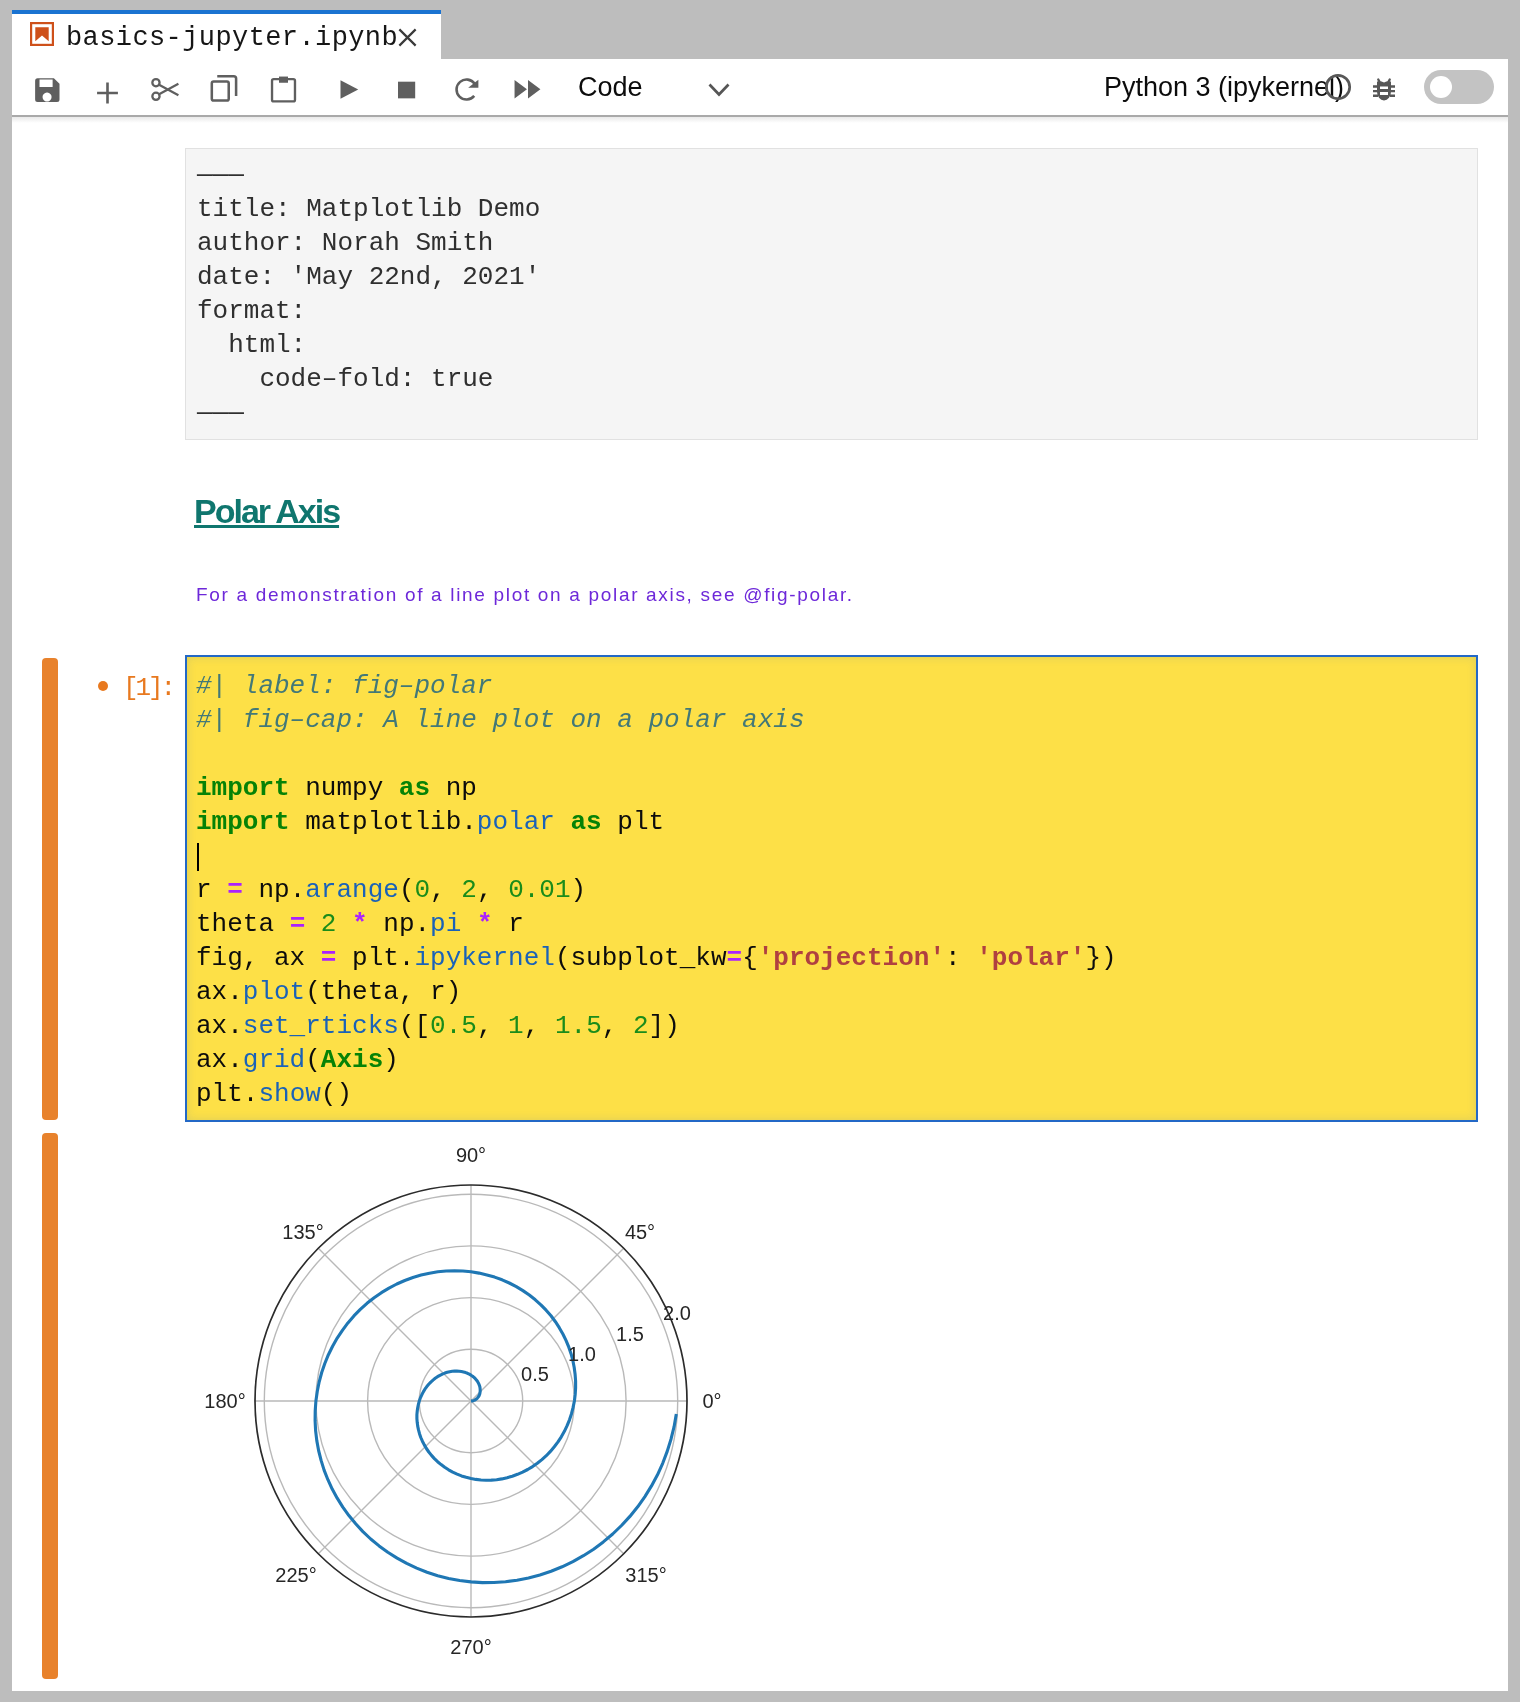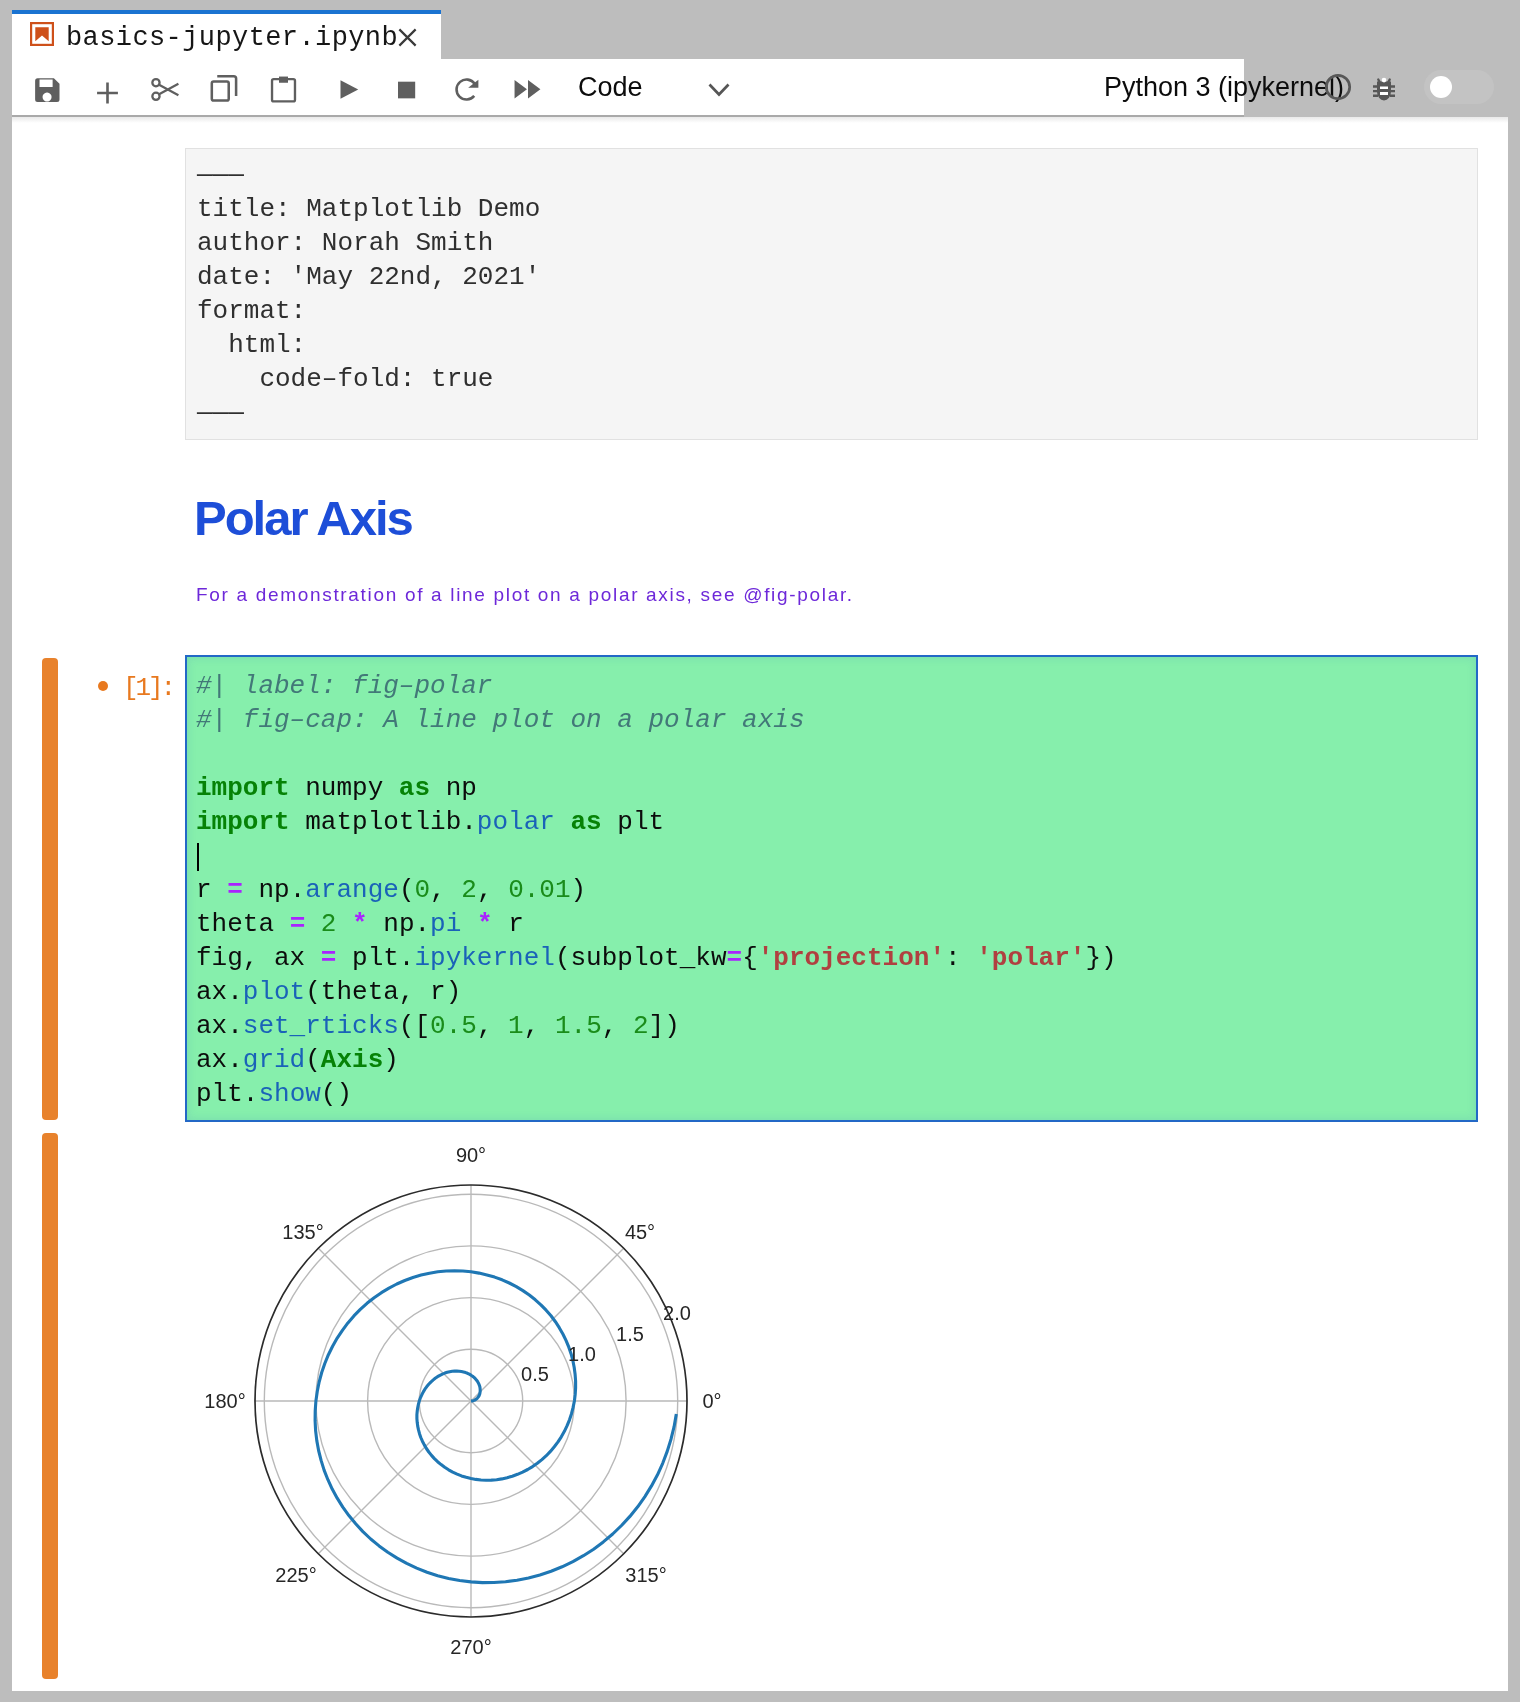"Code" #toolbar { width: 1232px -> 1496px }
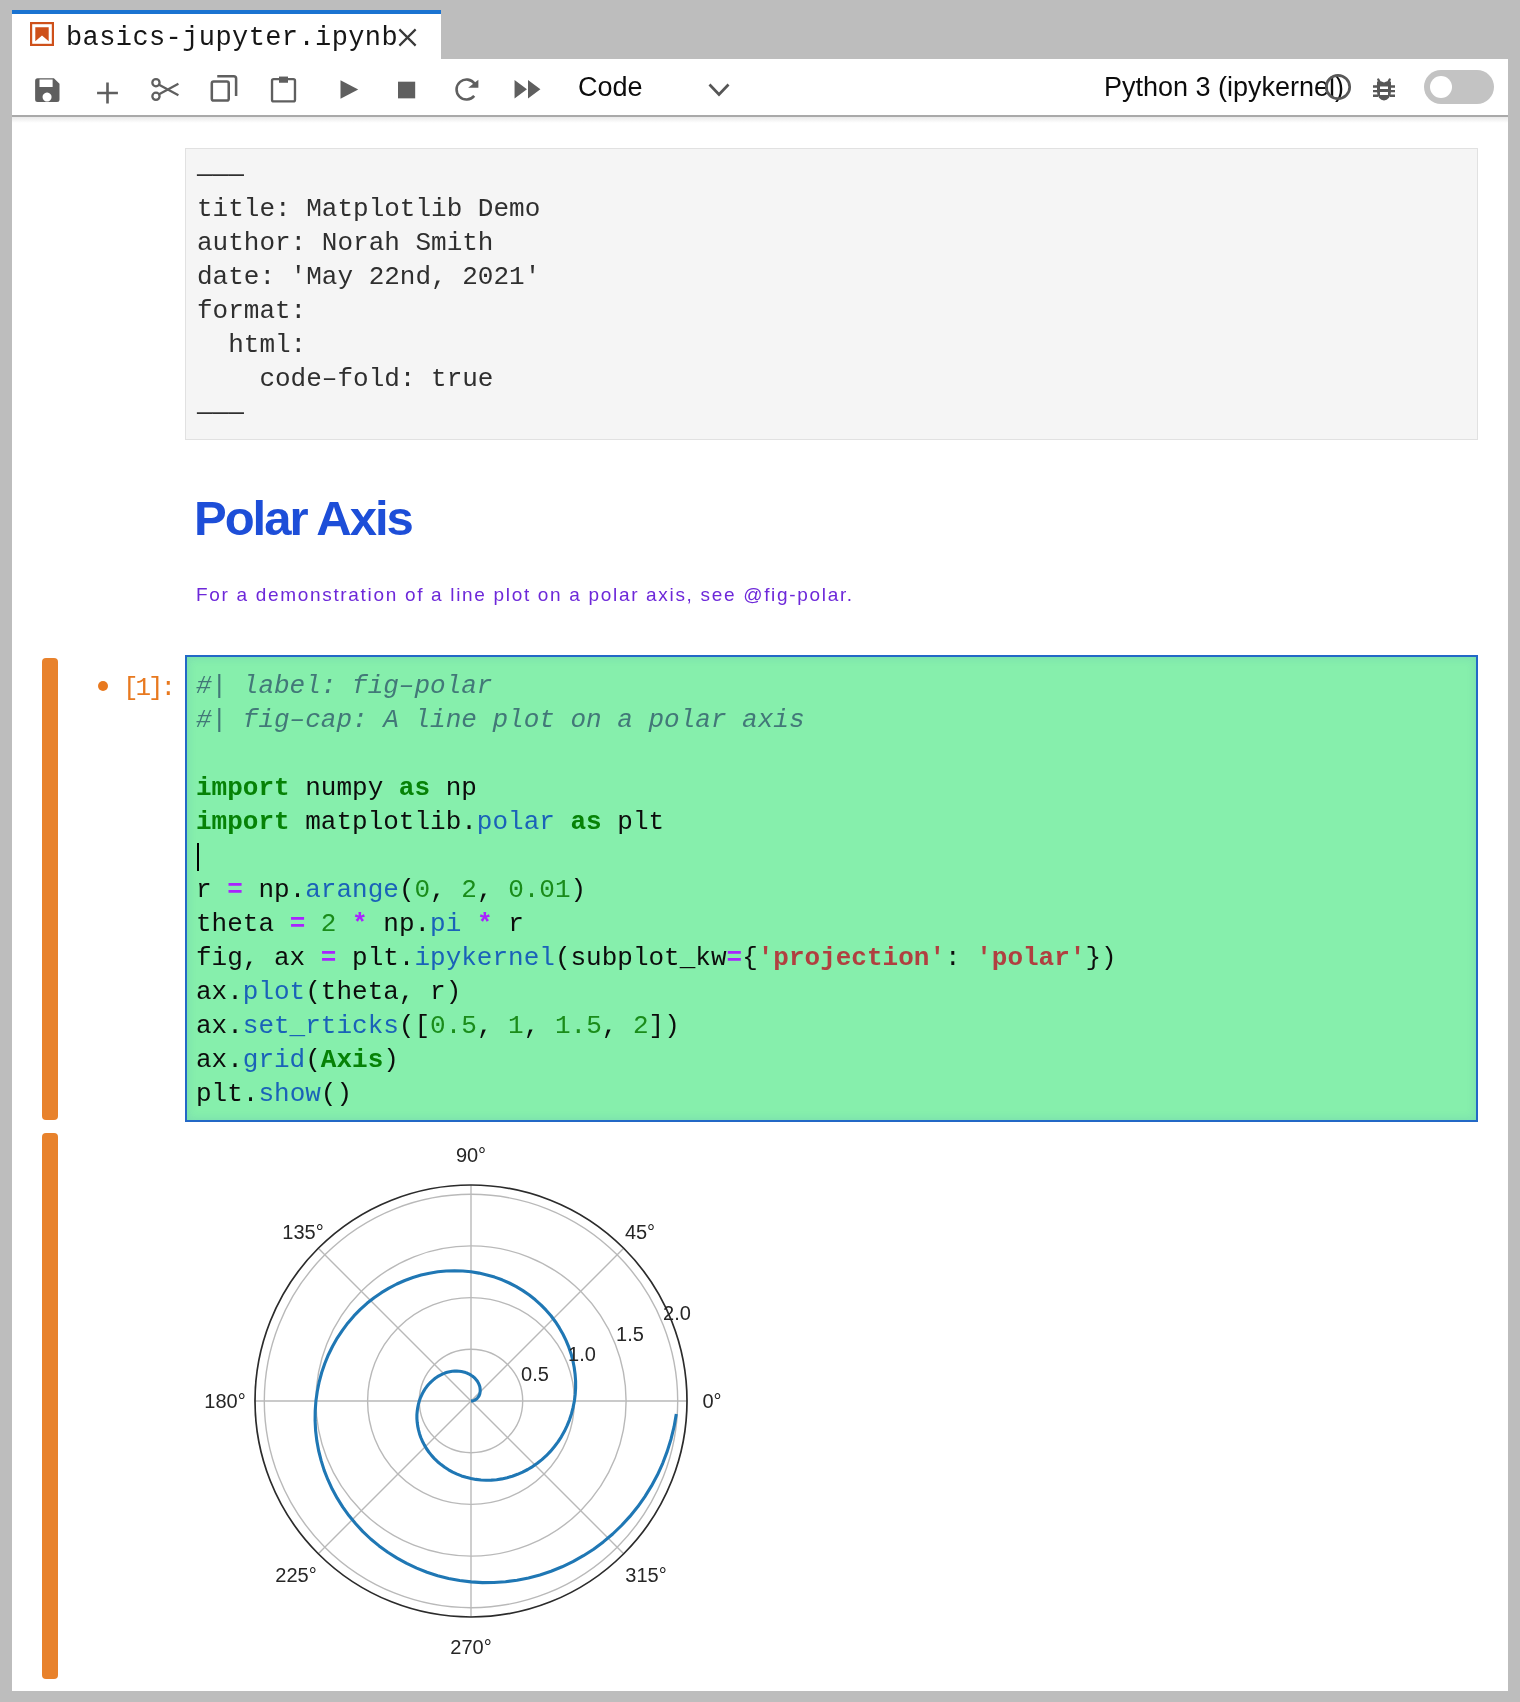"Polar Axis" #h1 { color: #1d4ed8 -> #0f766e; font-size: 49px -> 34px; text-decoration: none -> underline }
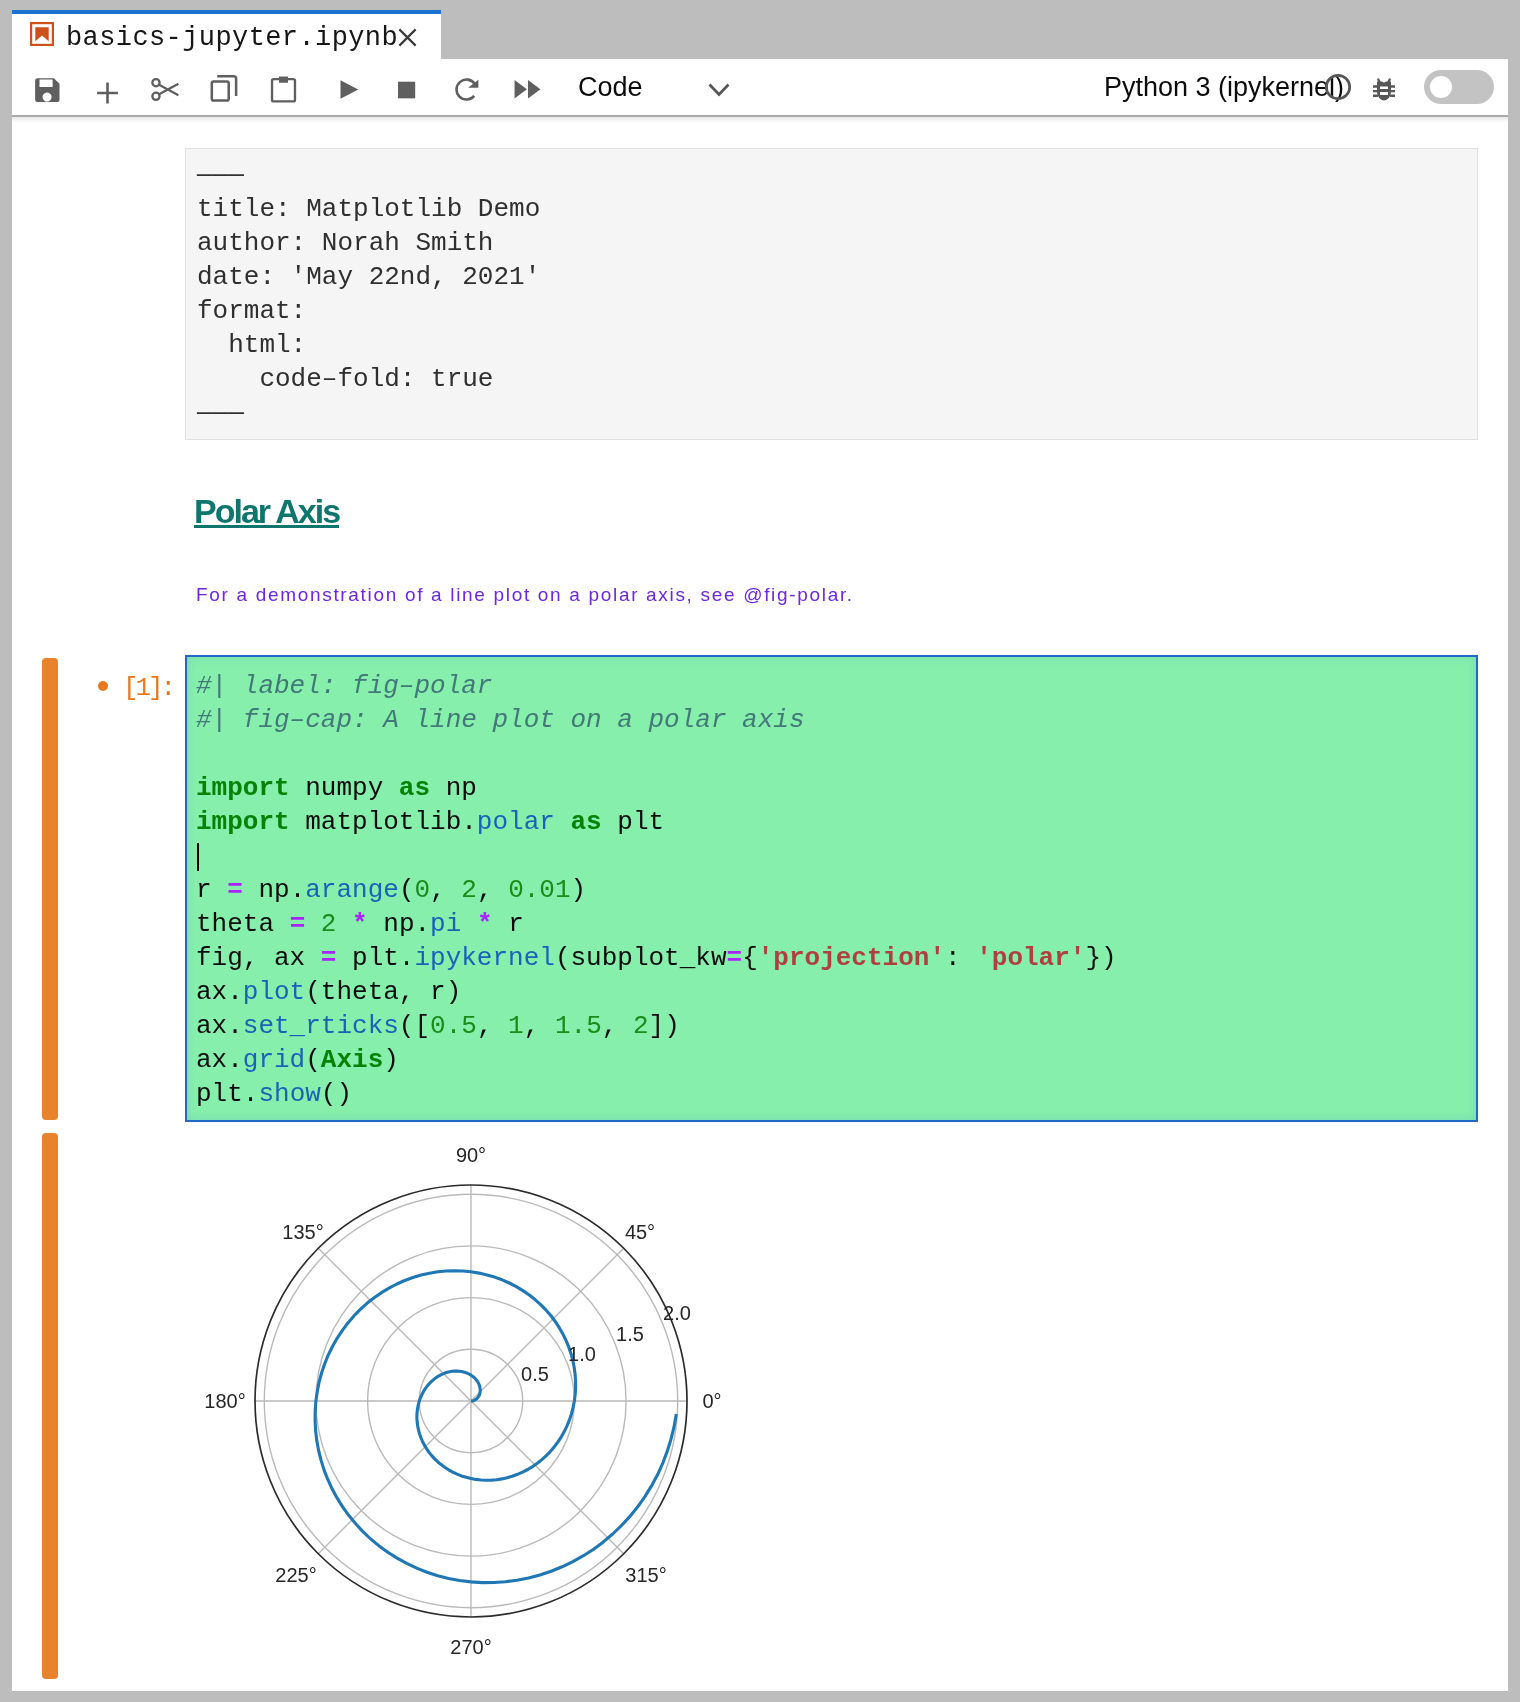"#| label: fig‒polar #| fig‒cap:" #cell { background: #86efac -> #fde047 }
